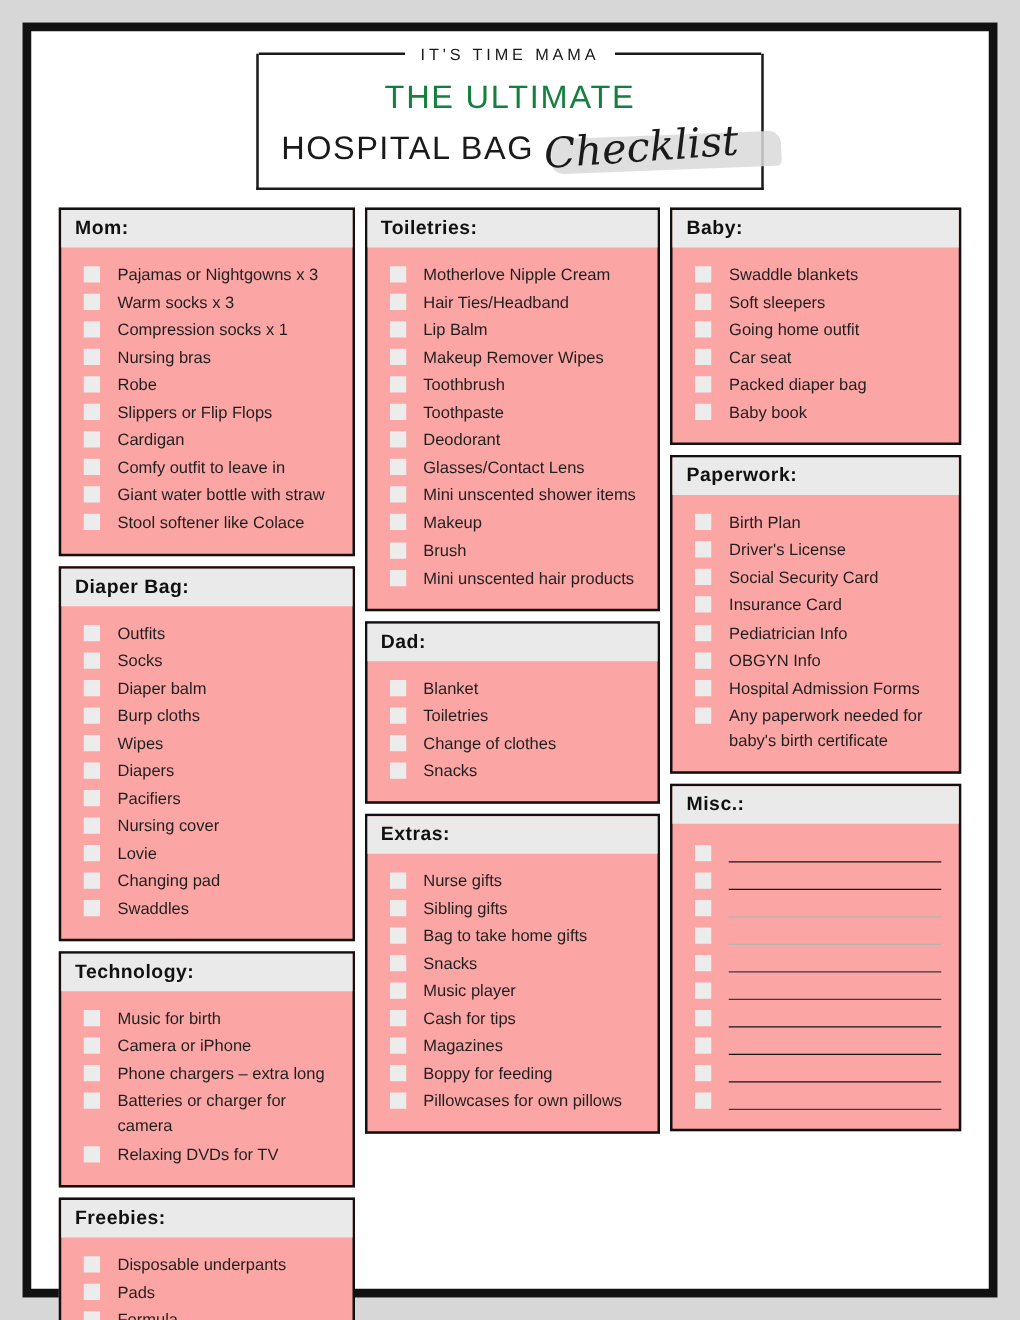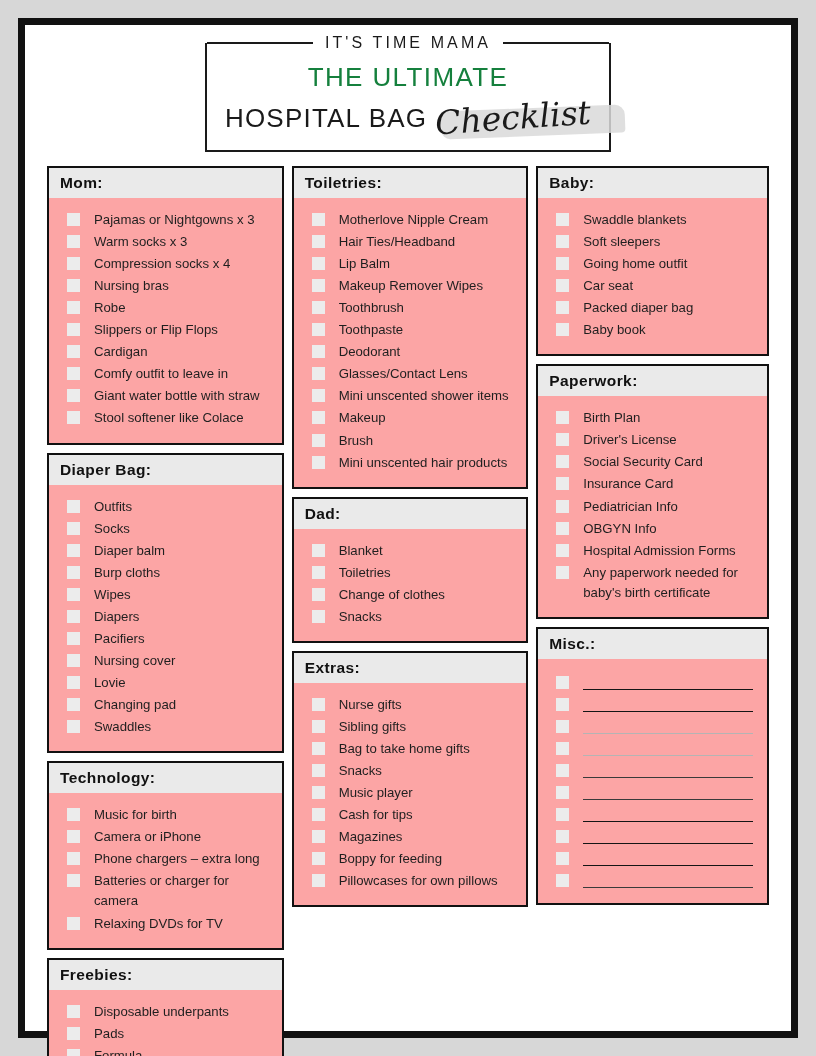"IT'S TIME MAMA" .eyebrow-text { font-size: 16px -> 13px }
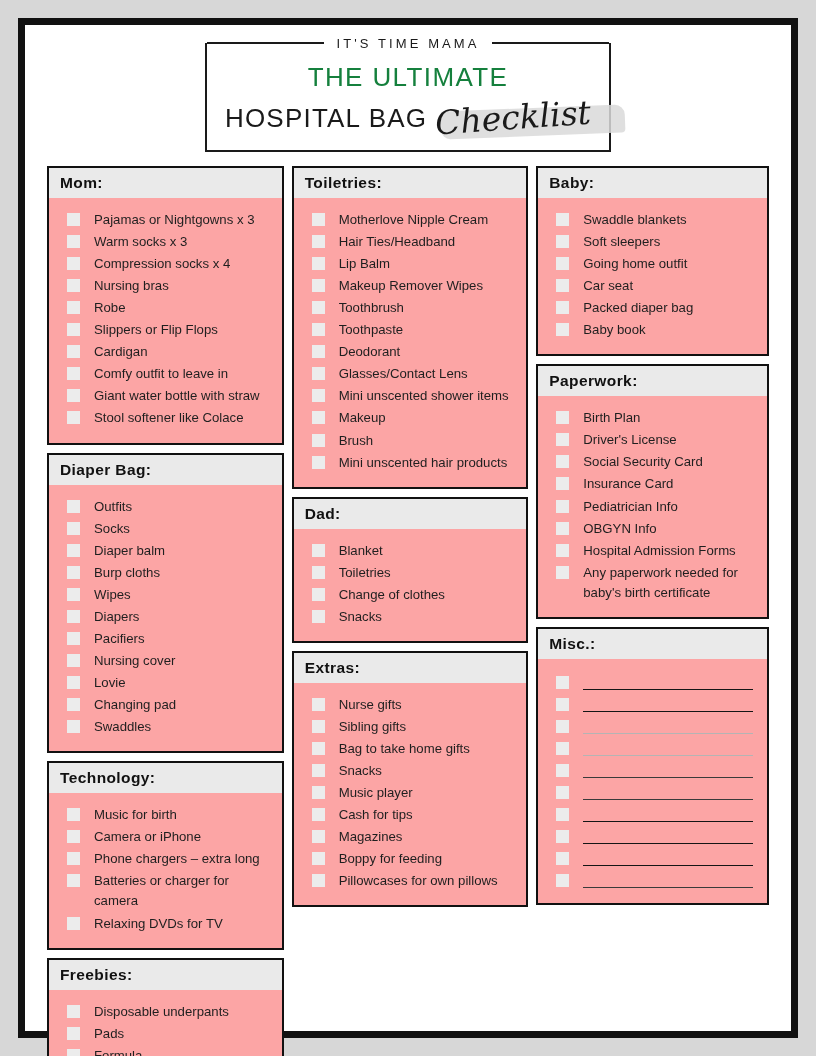"Compression socks x 4" span.chk-label { text: 4 -> 1 }
